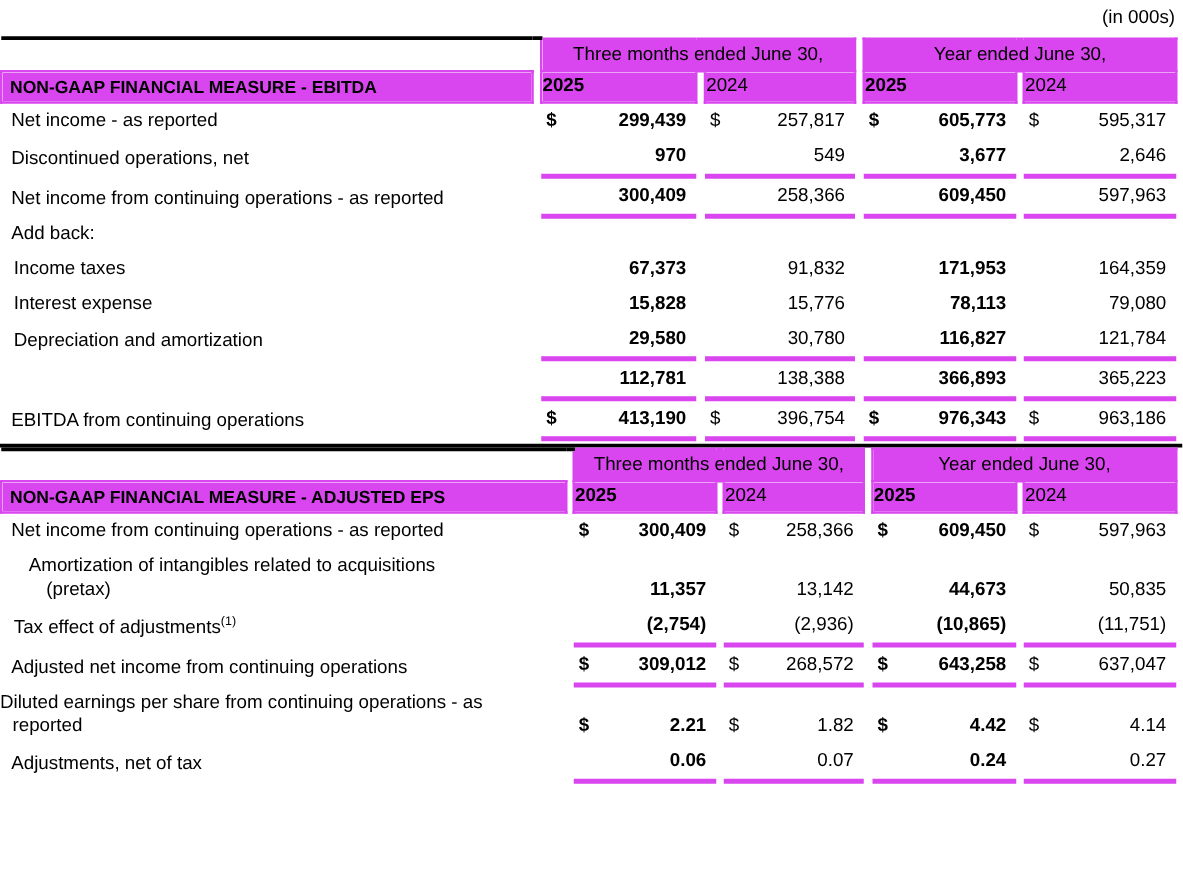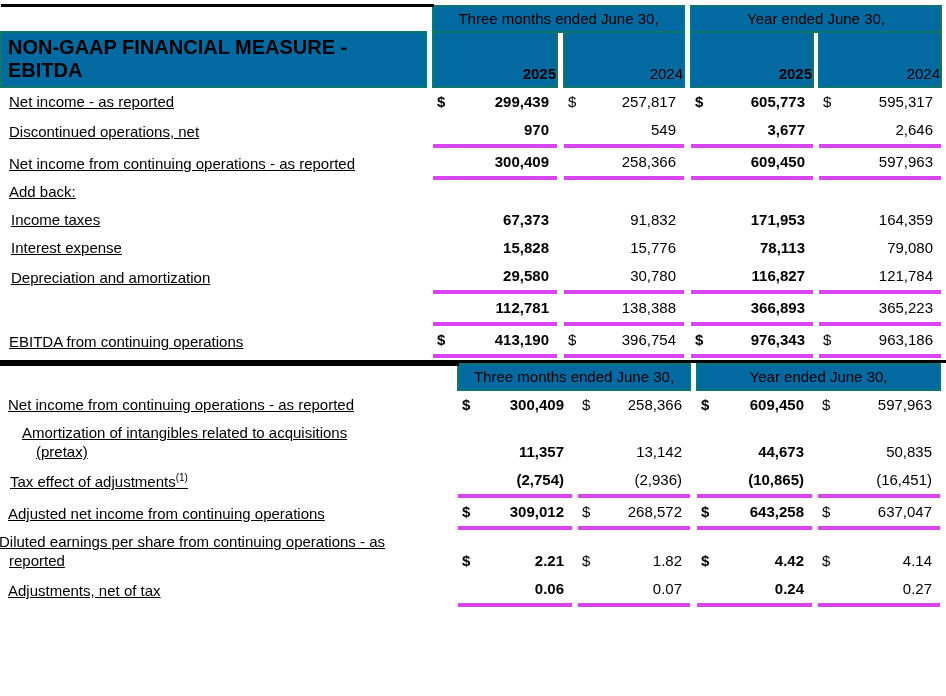"(in 000s)" div.note { html: none -> <div>(in 000s)</div> }
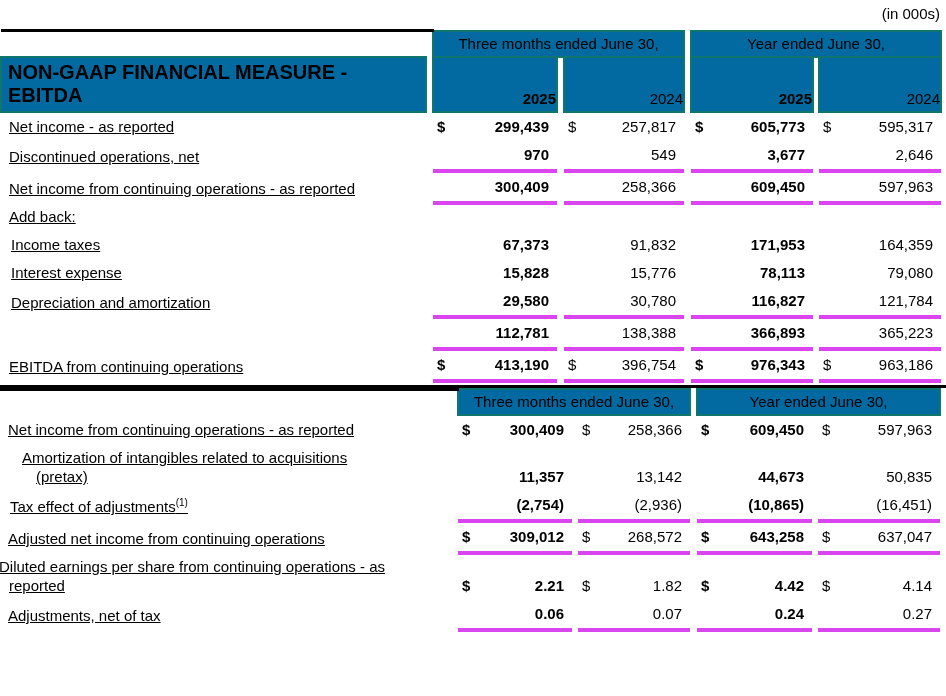"Three months ended June 30," .ghead { background: #0369a1 -> #d946ef; border: 2px solid #0f766e -> 2px solid #d946ef }
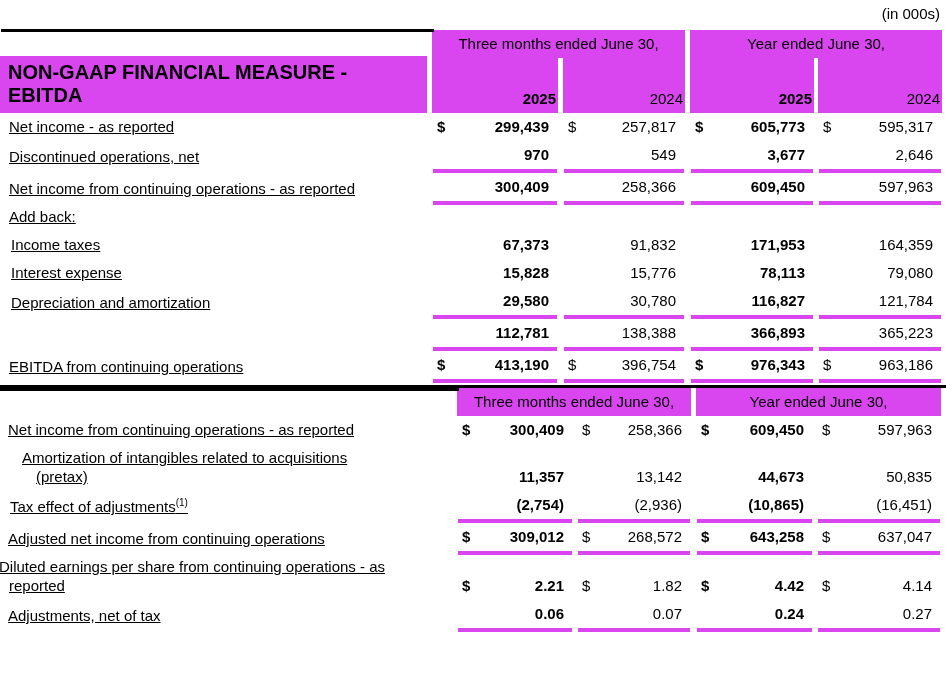"NON-GAAP FINANCIAL MEASURE - EBITDA" .title { font-size: 20px -> 14px }
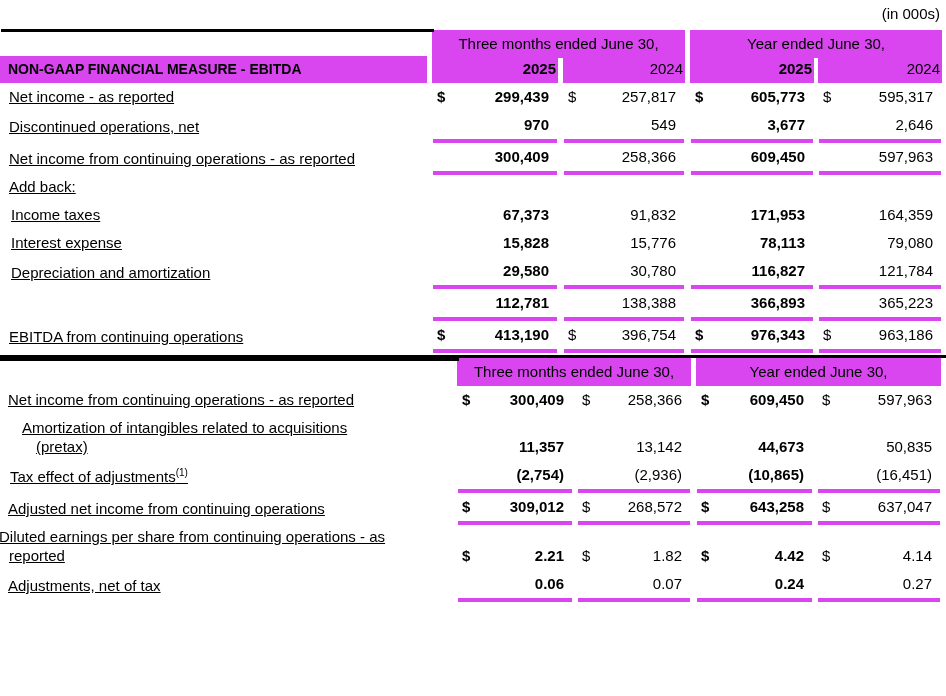"2025" .yr { text-align: right -> left }
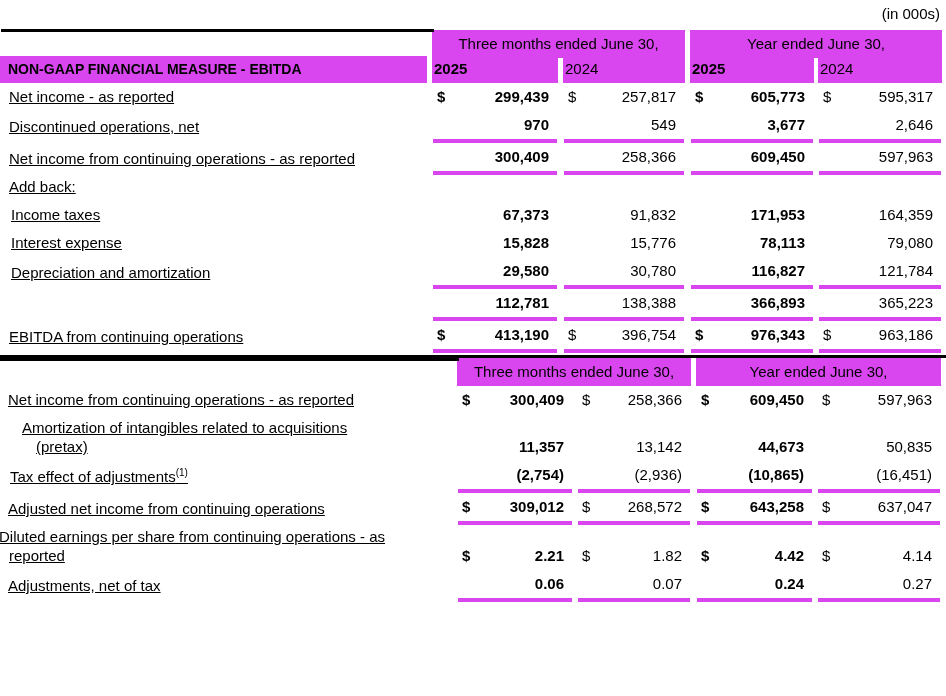"Net income - as reported" td.label { text-decoration: underline -> none }
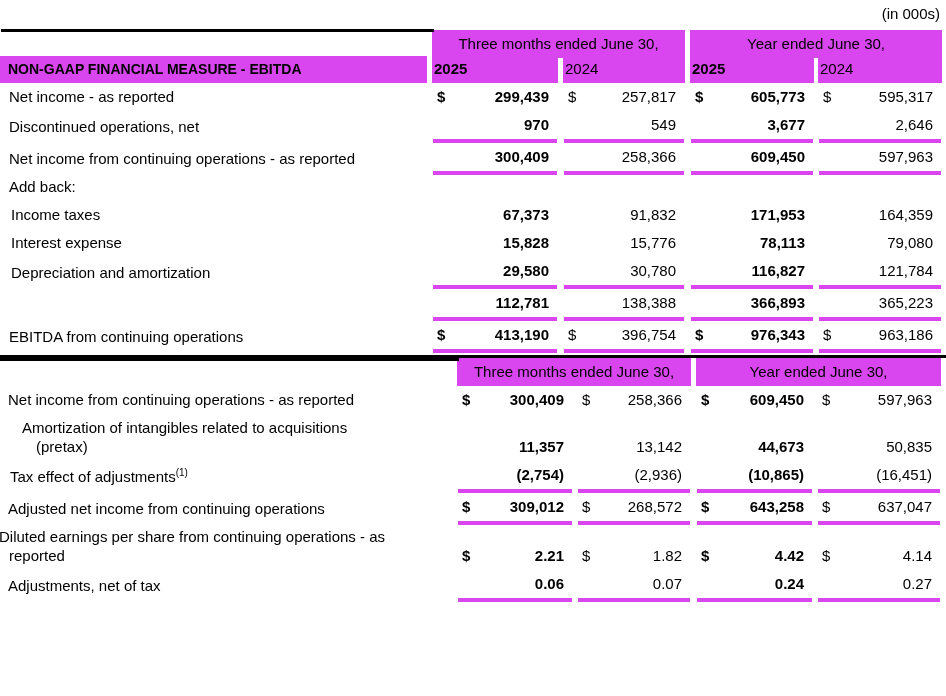"NON-GAAP FINANCIAL MEASURE - ADJUSTED" tr { html: none -> <tr> <td>NON-GAAP FINANCIAL MEASURE - ADJUSTED EPS</td> <td></td> <td>2025</td> <td></td> <td>2024</td> <td></td> <td>2025</td> <td></td> <td>2024</td> </tr> }
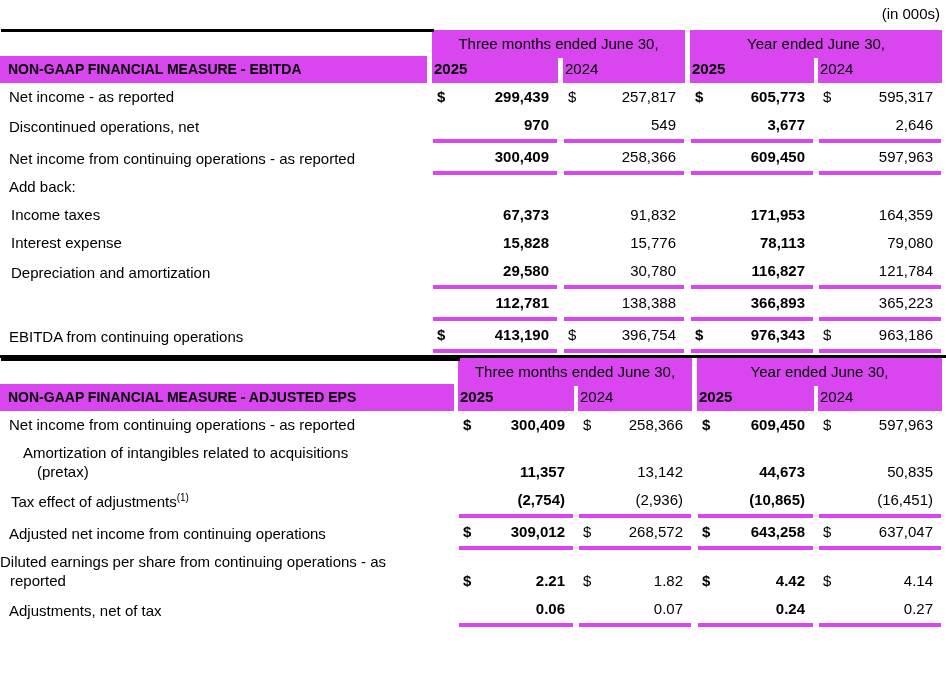"(16,451)" span { text: 16,451 -> 11,751 }
